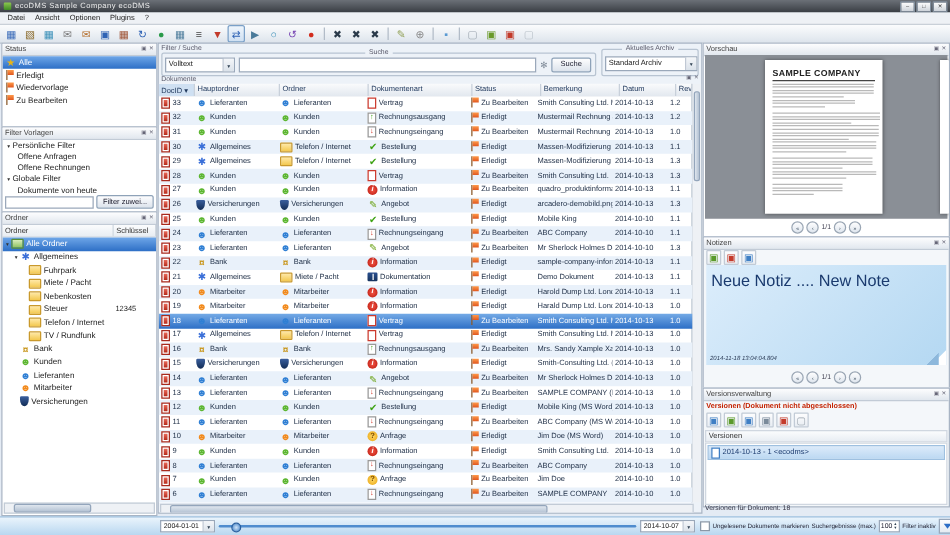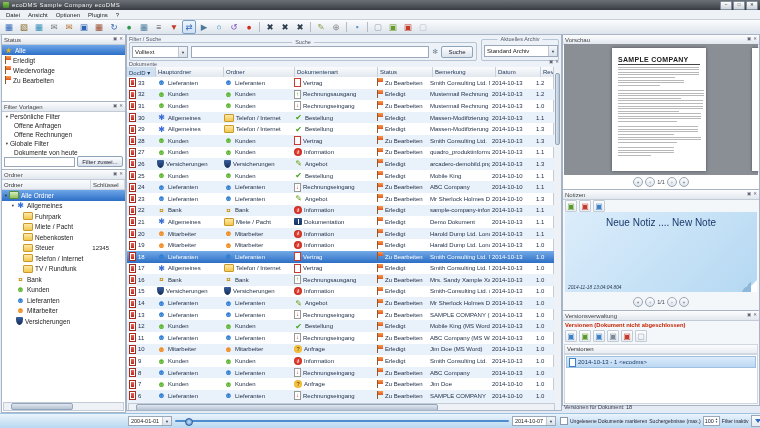"Neue Notiz .... New Note" .note-text { font-size: 10px -> 13px; text-align: center -> none }
